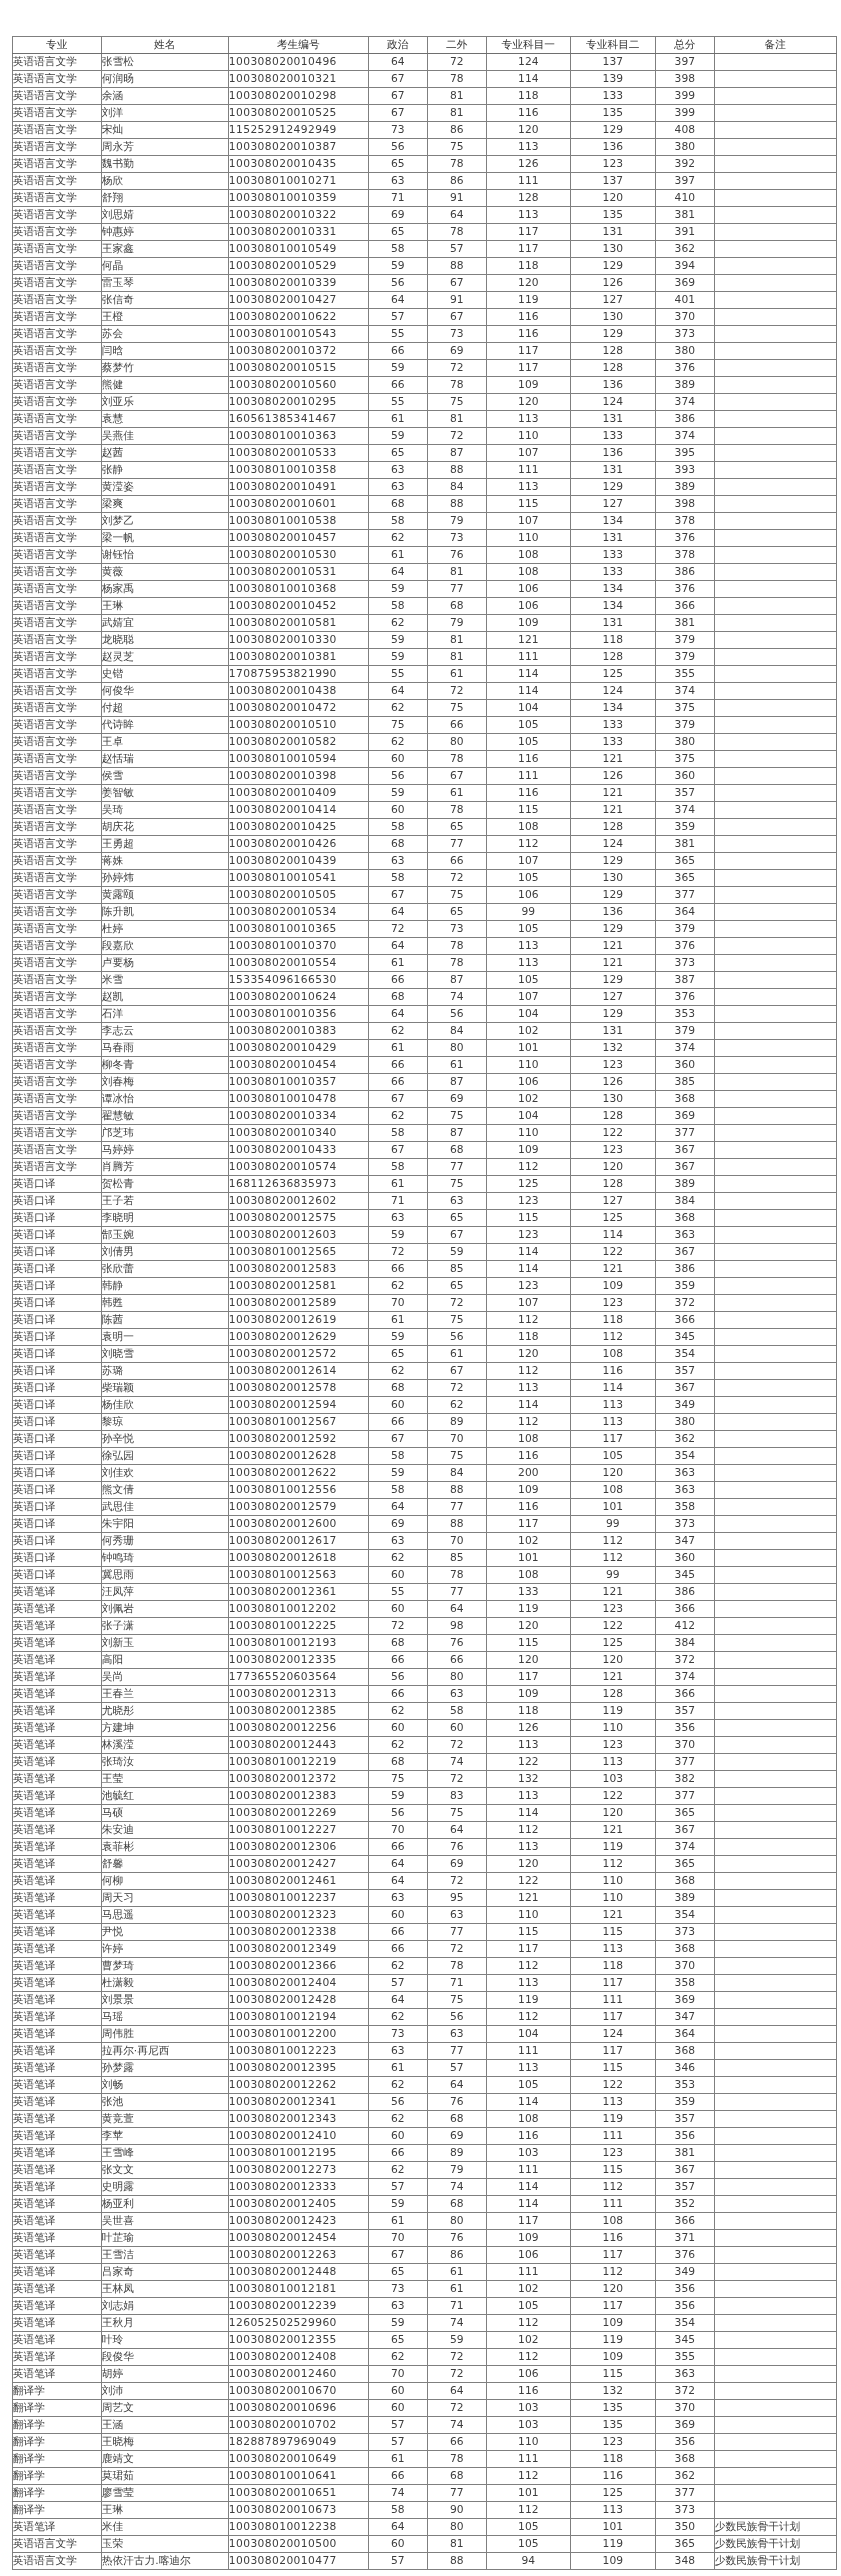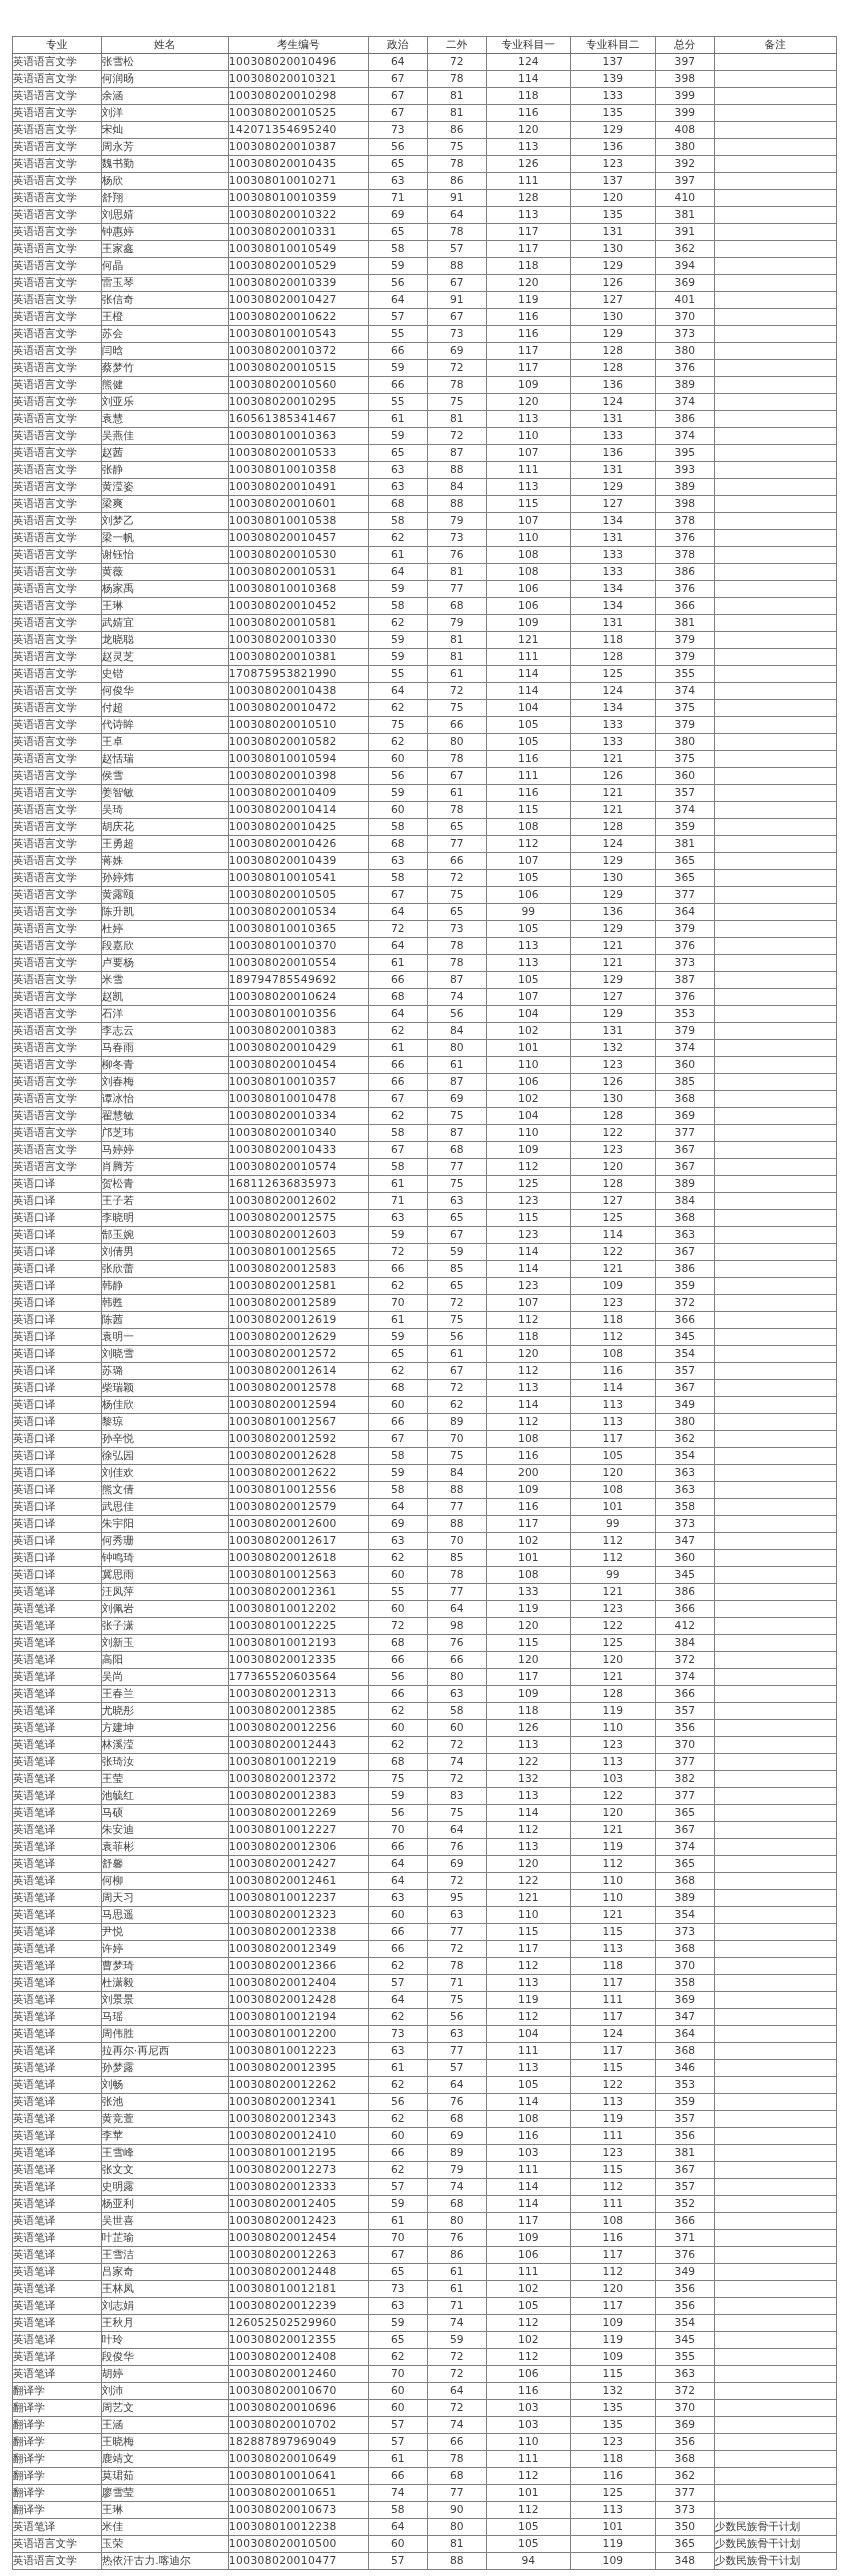"142071354695240" td.c-id { text: 142071354695240 -> 115252912492949 }
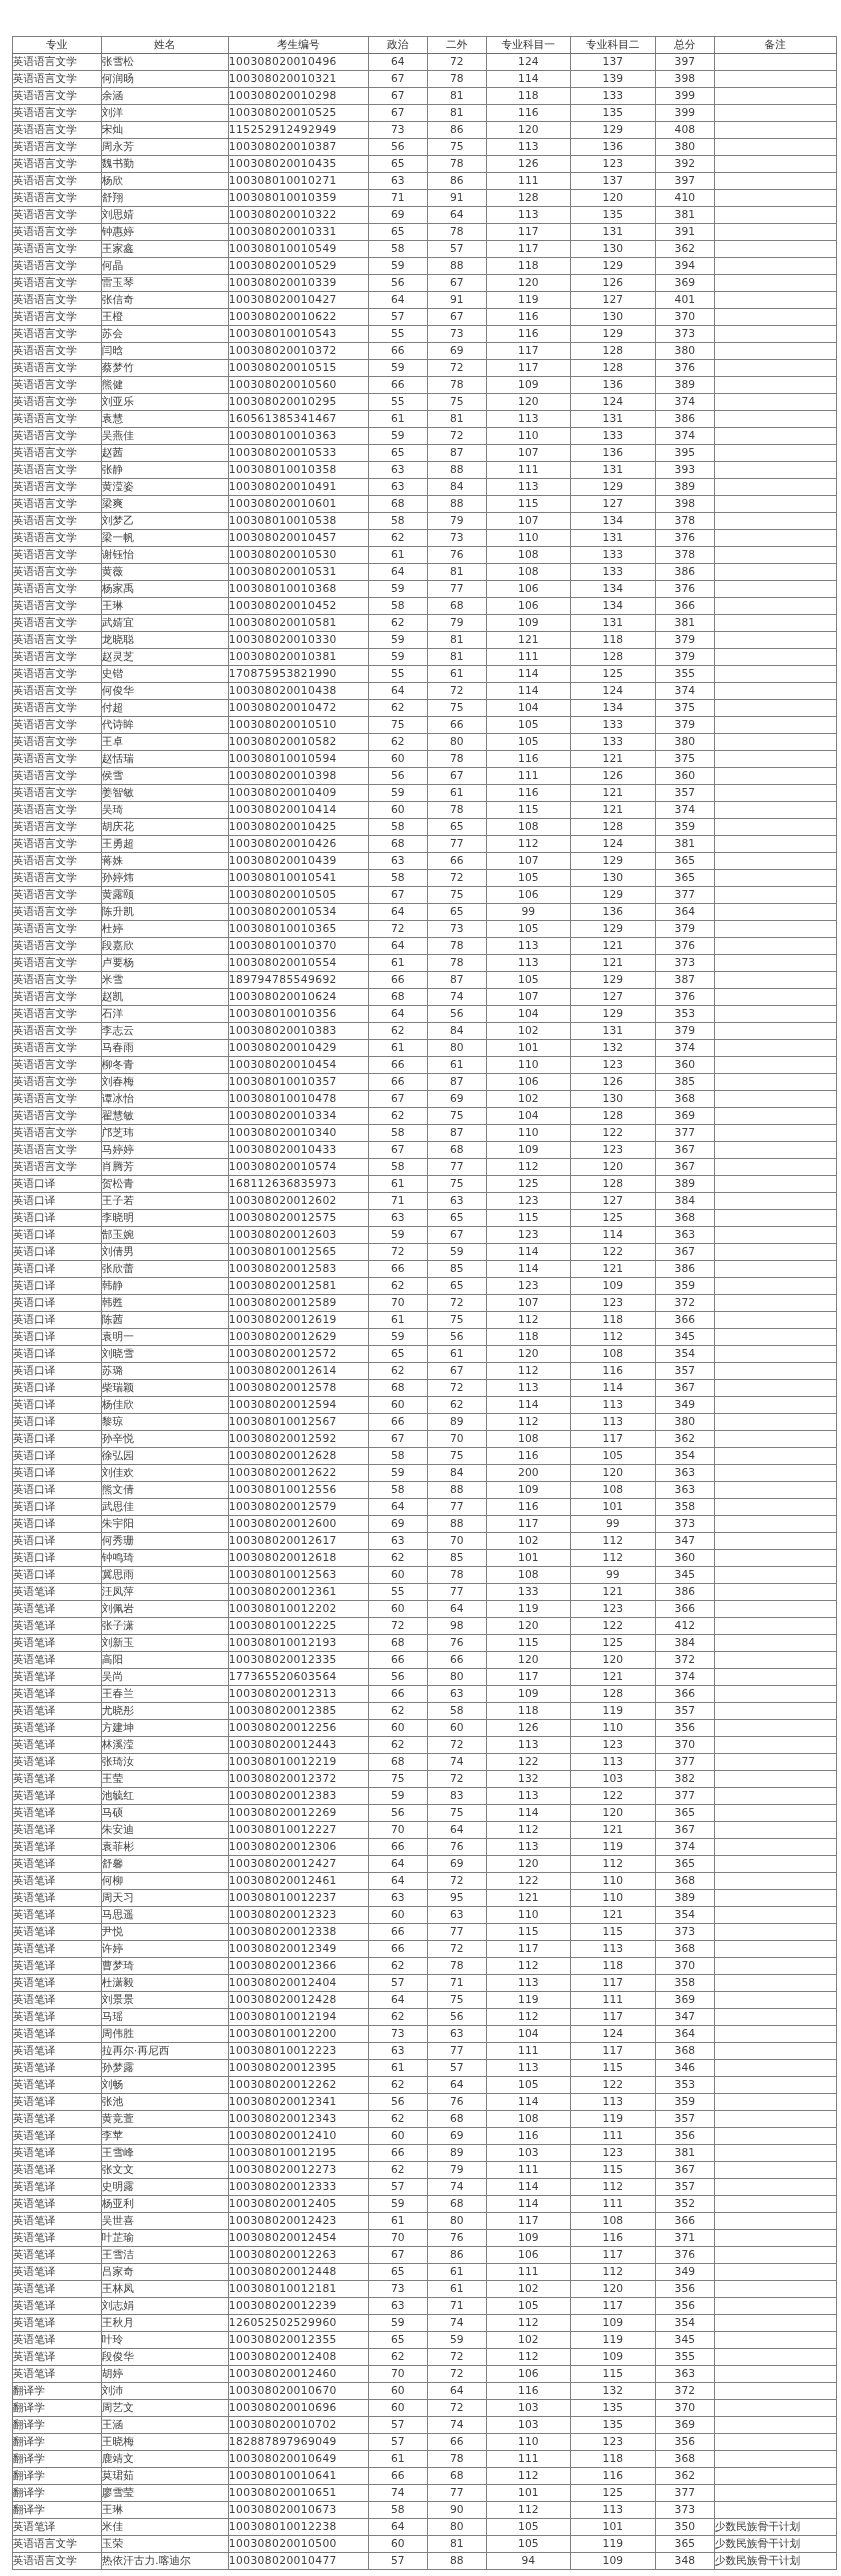"189794785549692" td.c-id { text: 189794785549692 -> 153354096166530 }
